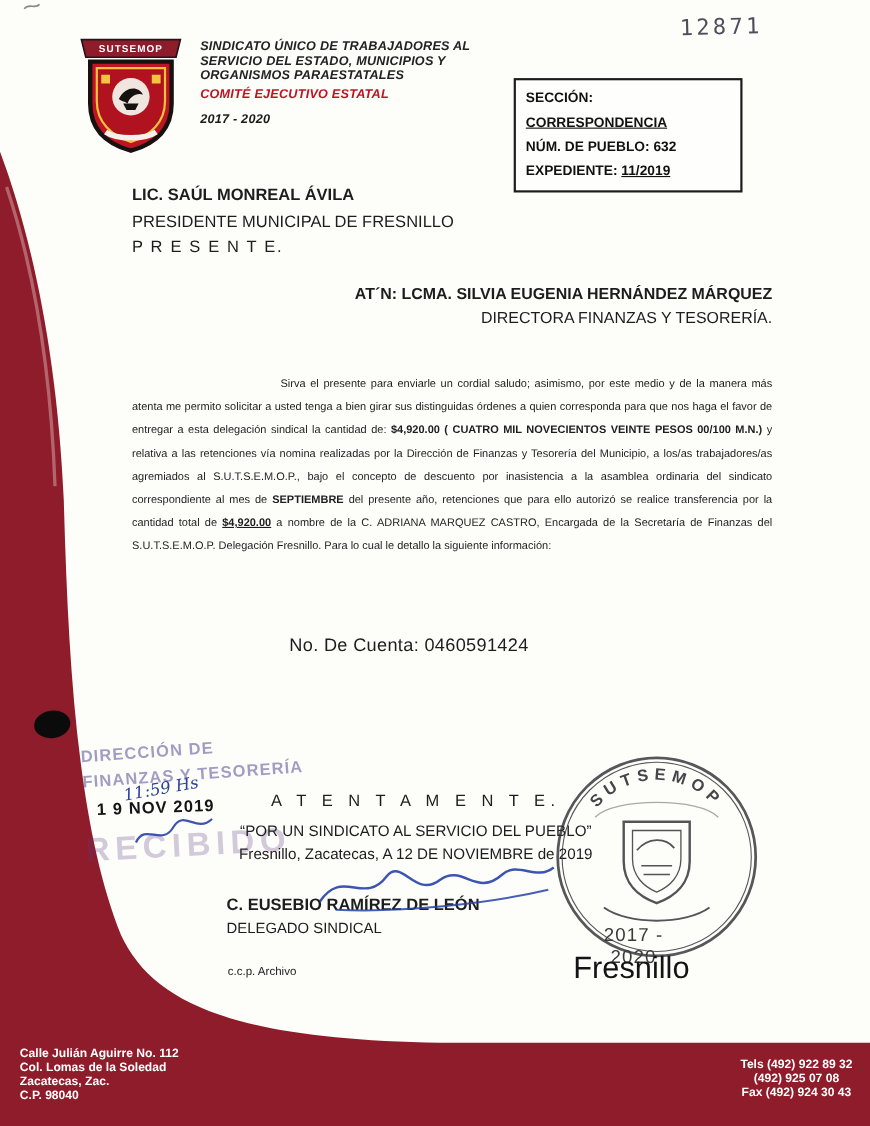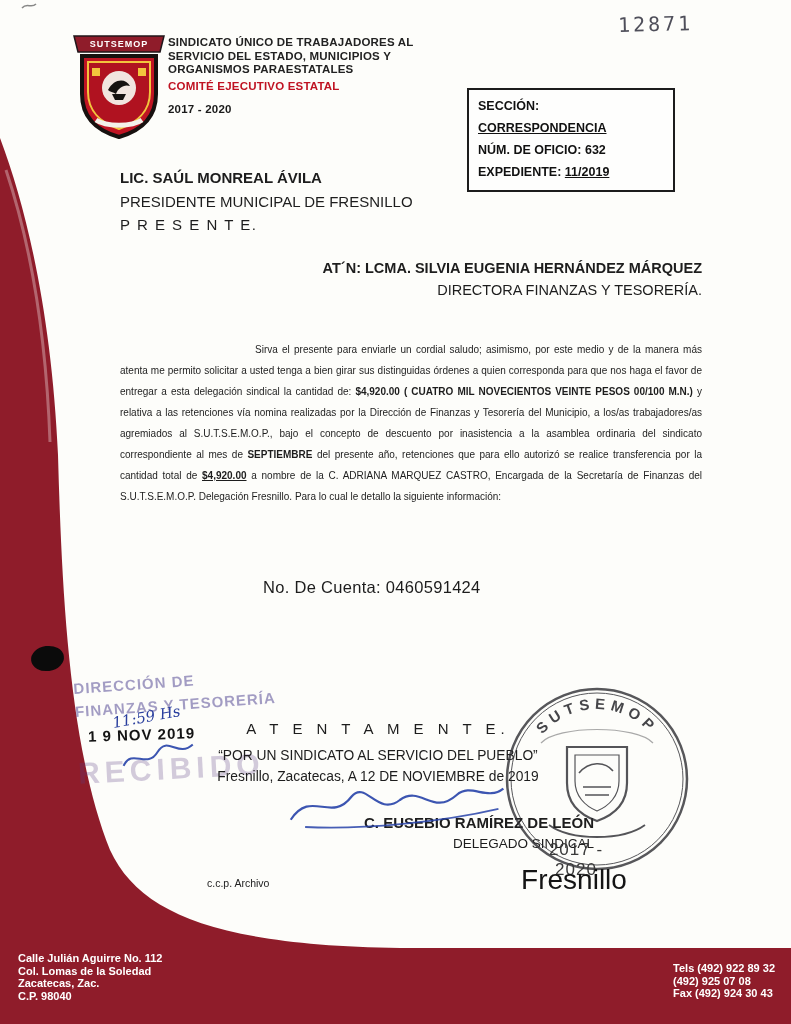"SINDICATO ÚNICO DE TRABAJADORES AL" .org-block { font-style: none -> italic; left: 168px -> 182px }
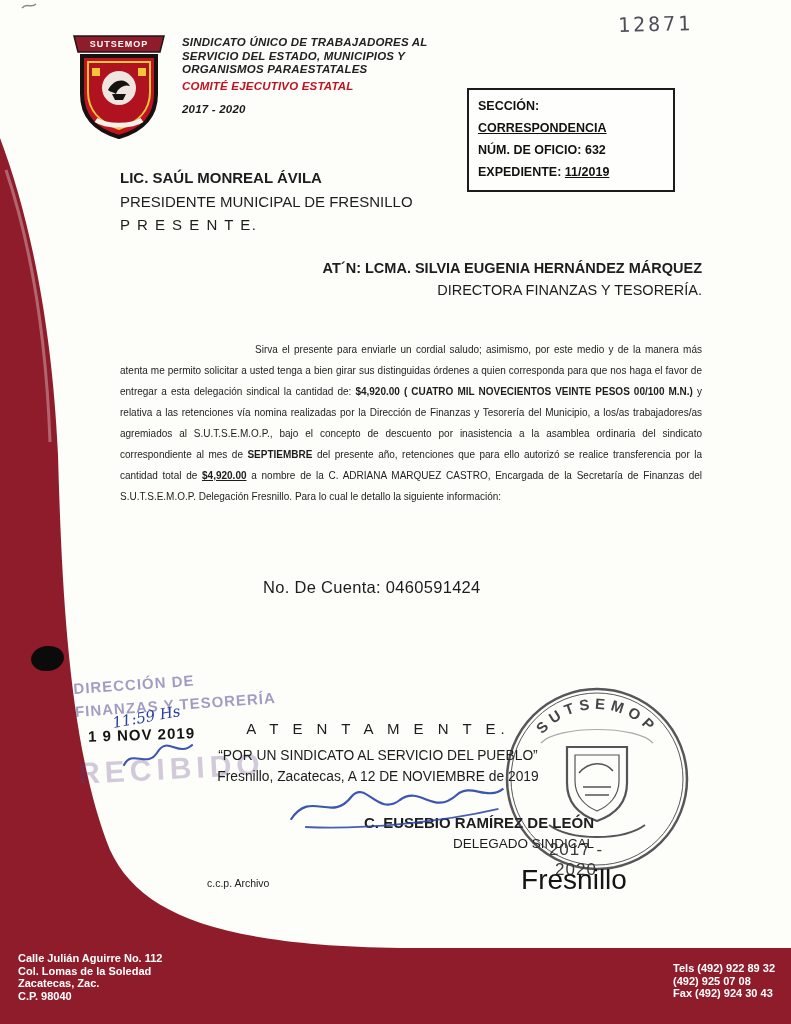"SECCIÓN: CORRESPONDENCIA" .oficio-box { top: 88px -> 71px }
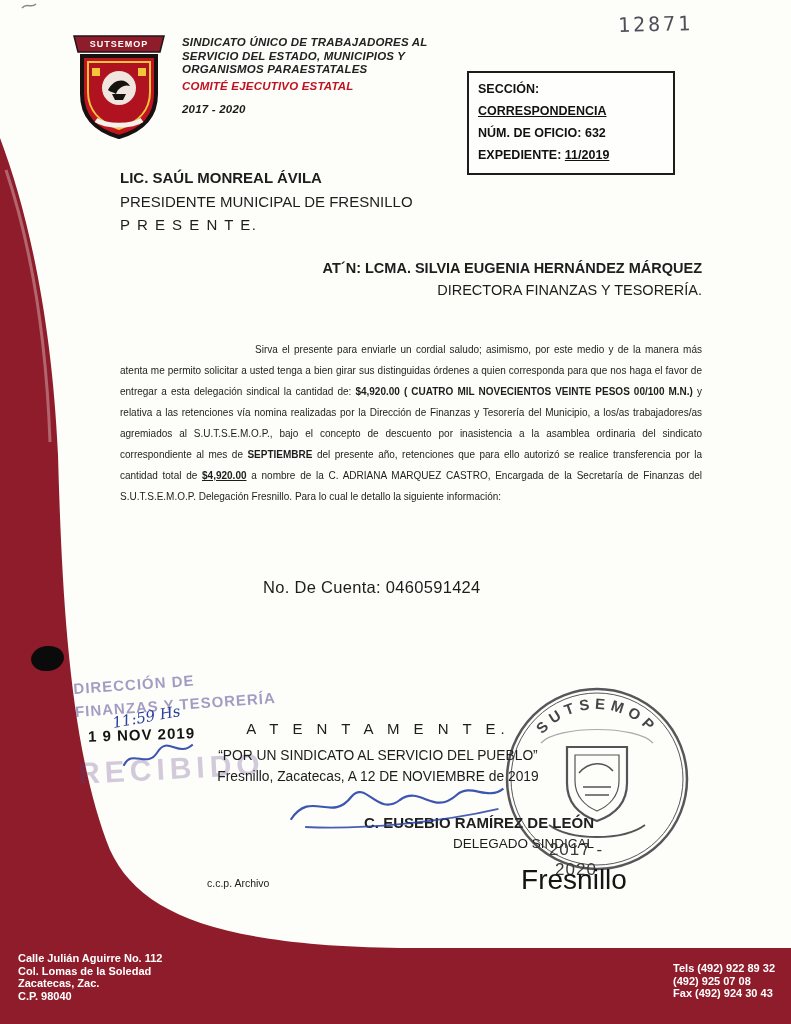"NÚM. DE OFICIO:" span { text: OFICIO -> PUEBLO }
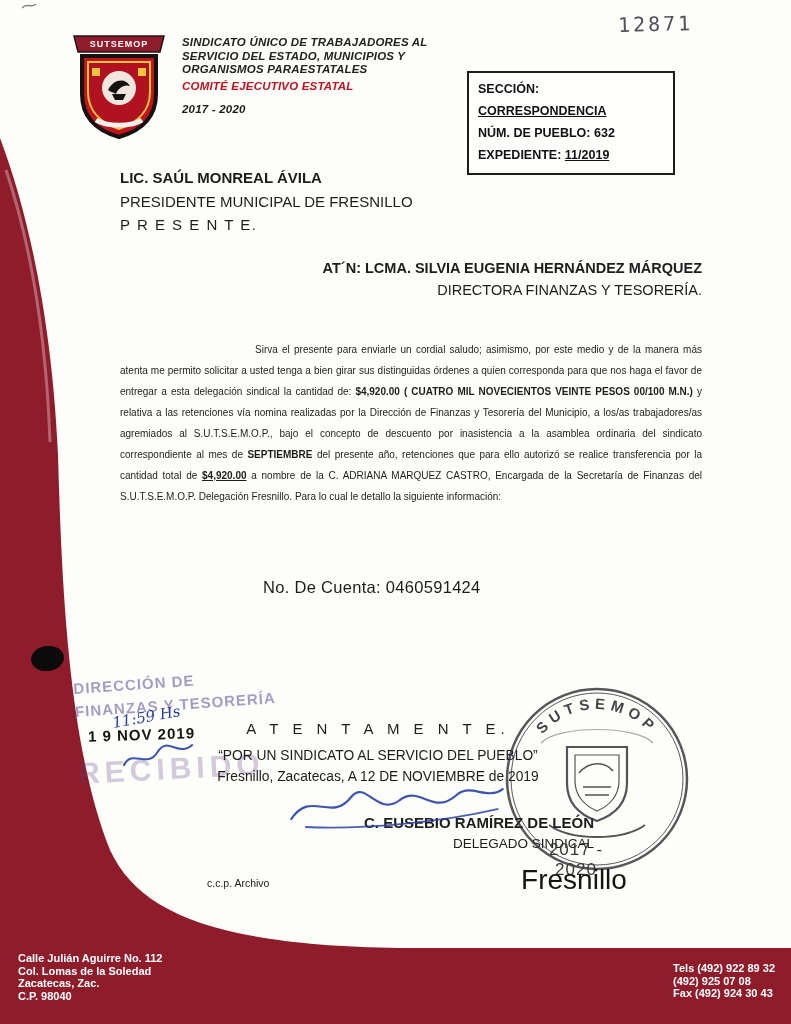"C. EUSEBIO RAMÍREZ DE LEÓN" .signer { left: 194px -> 206px; text-align: right -> left }
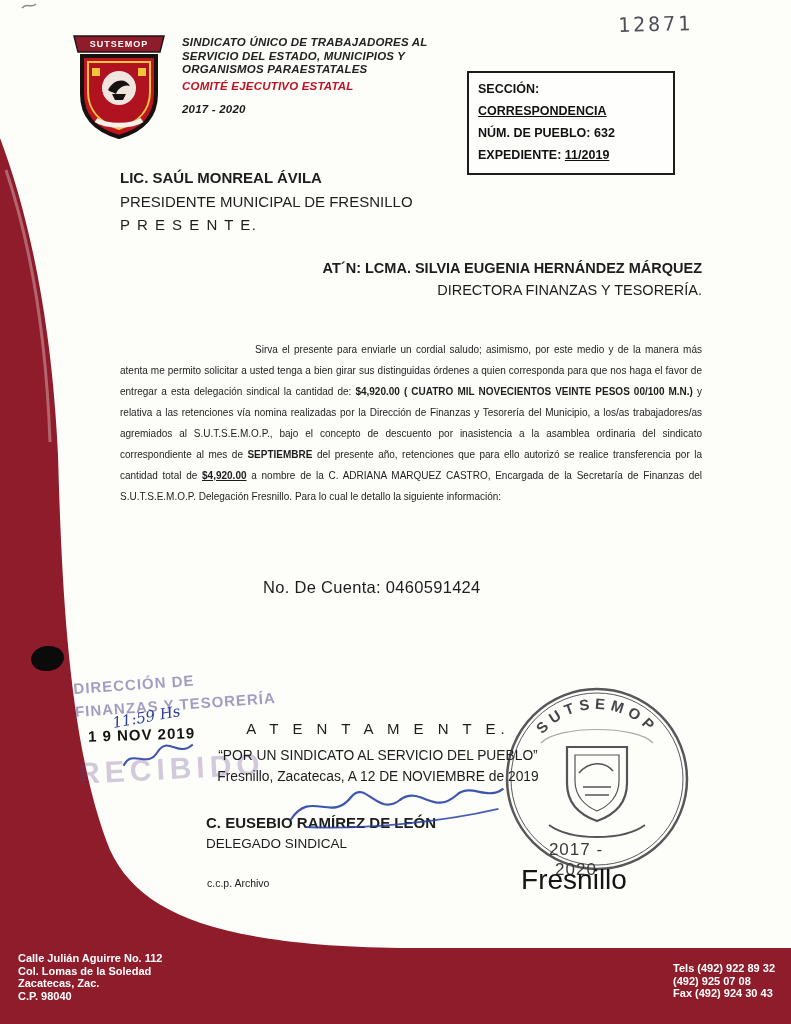"Tels (492) 922 89 32" .footer-phones { text-align: left -> center }
